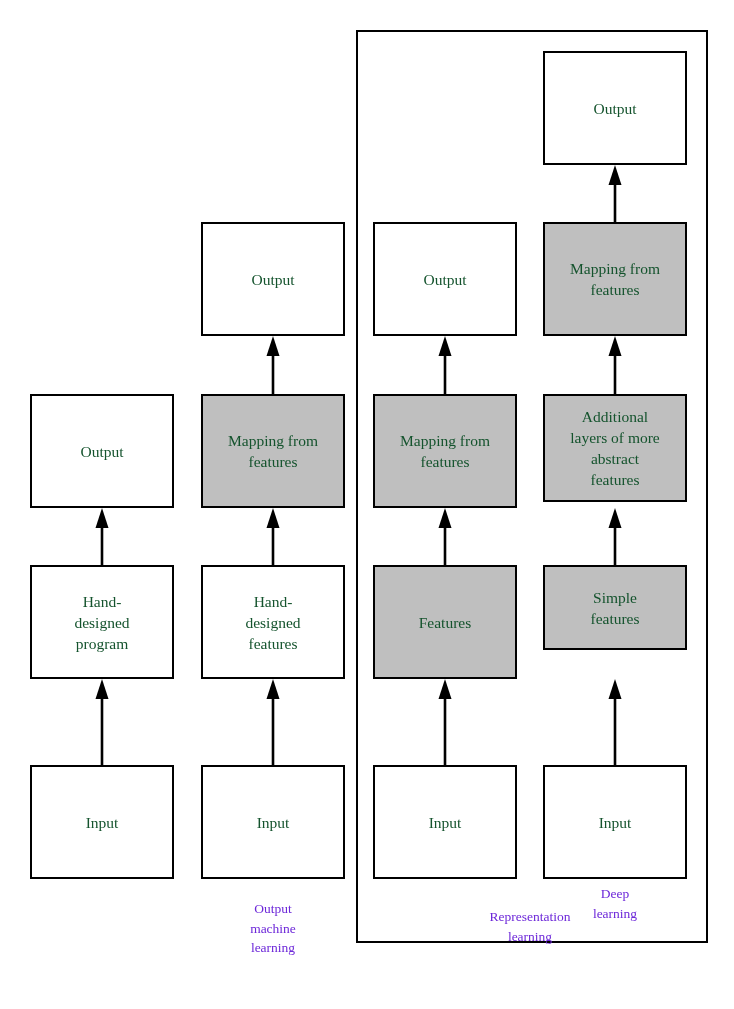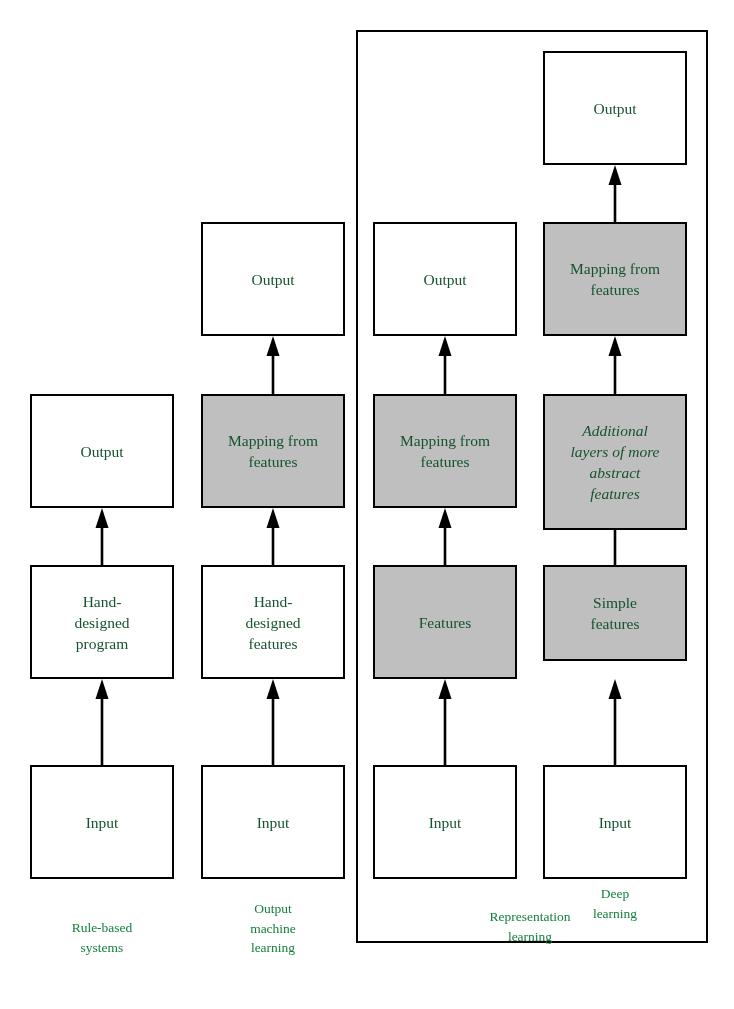"Additional" div.node { font-style: italic -> none; height: 136px -> 108px }
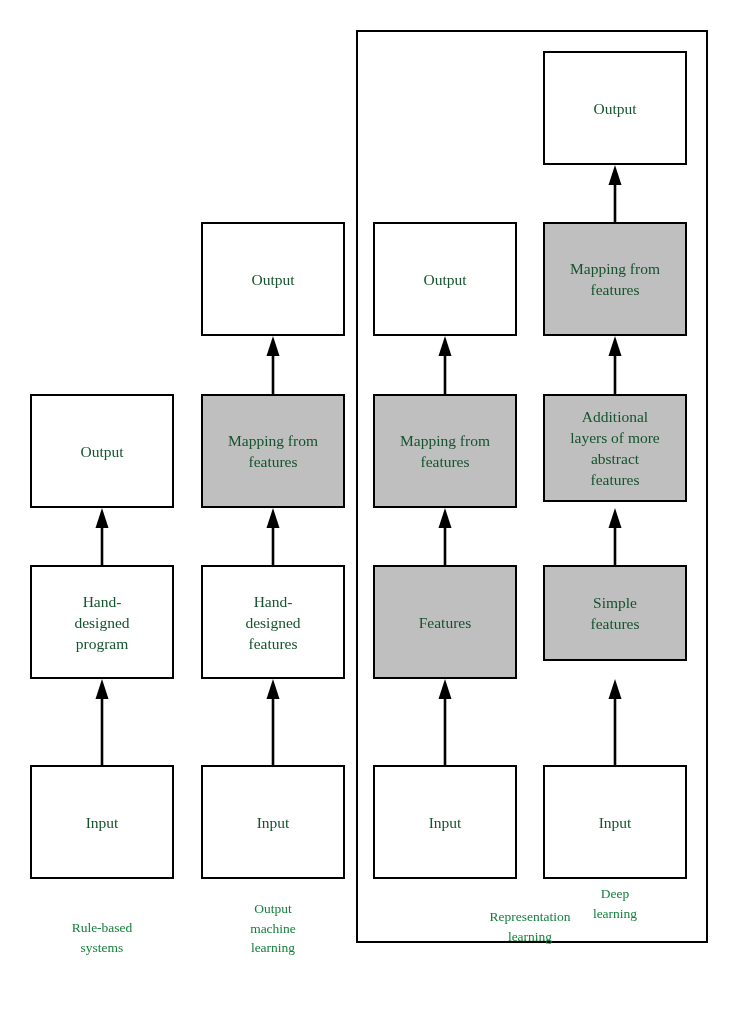"Simple" div.node { height: 96px -> 85px }
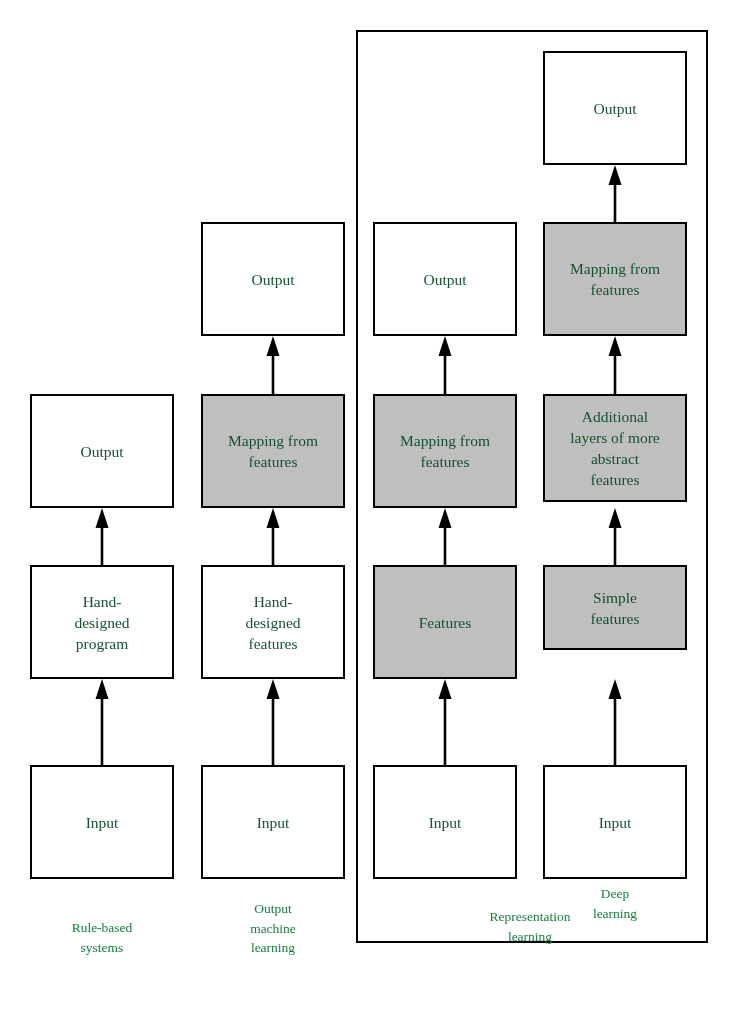"Deep" .caption { color: #15803d -> #6d28d9 }
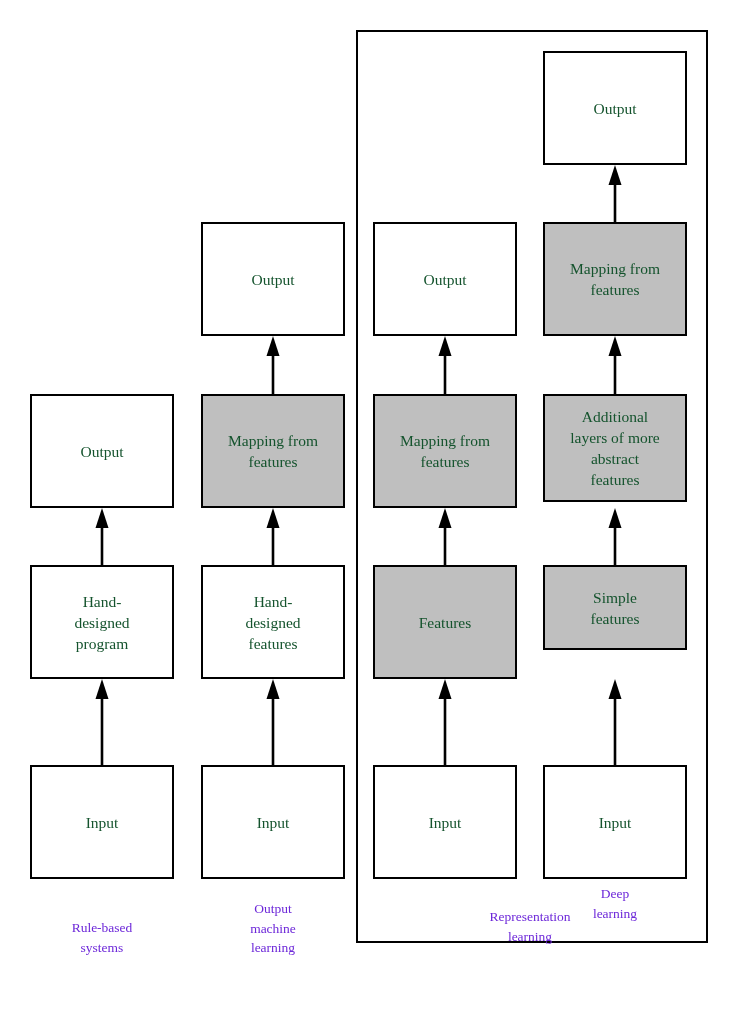"Rule-based" div.caption { html: <div>Rule-based systems</div> -> none }
